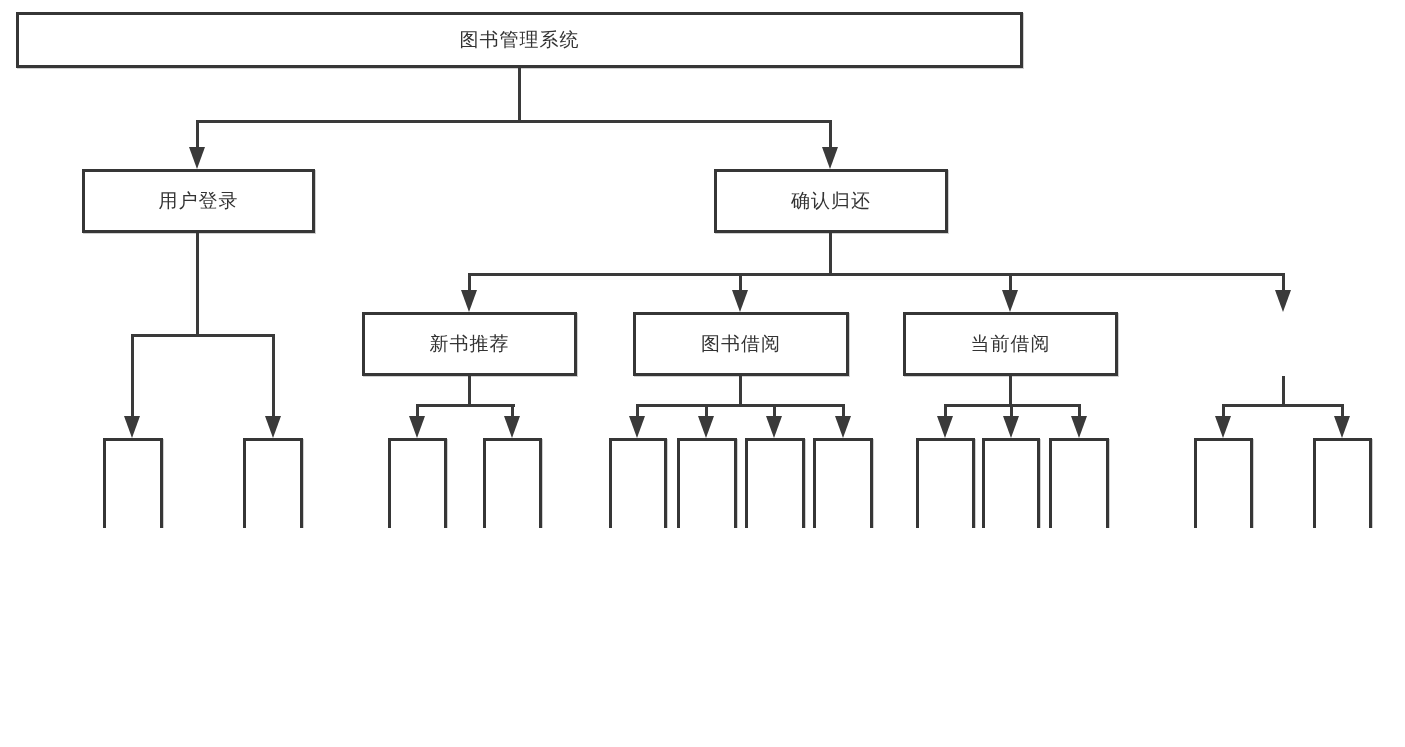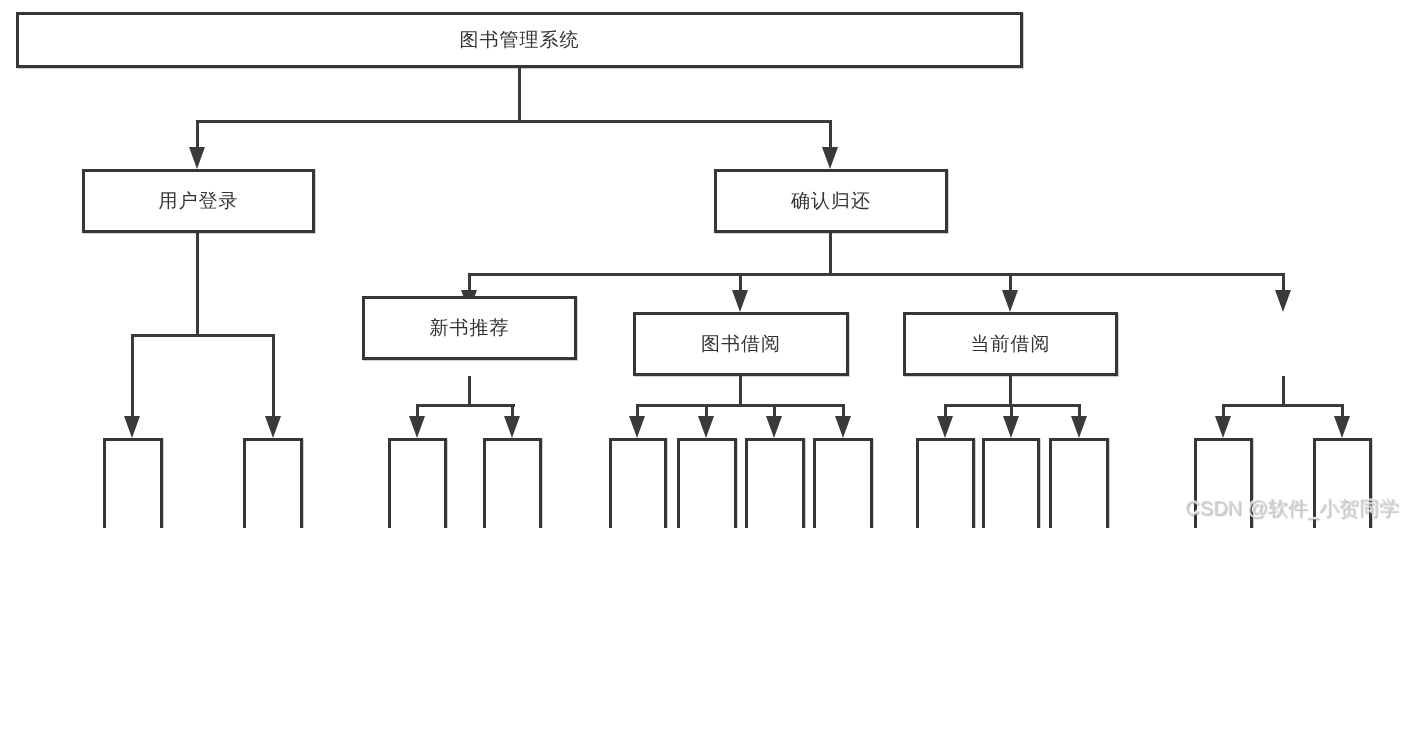"新书推荐" div.box { top: 296px -> 312px }
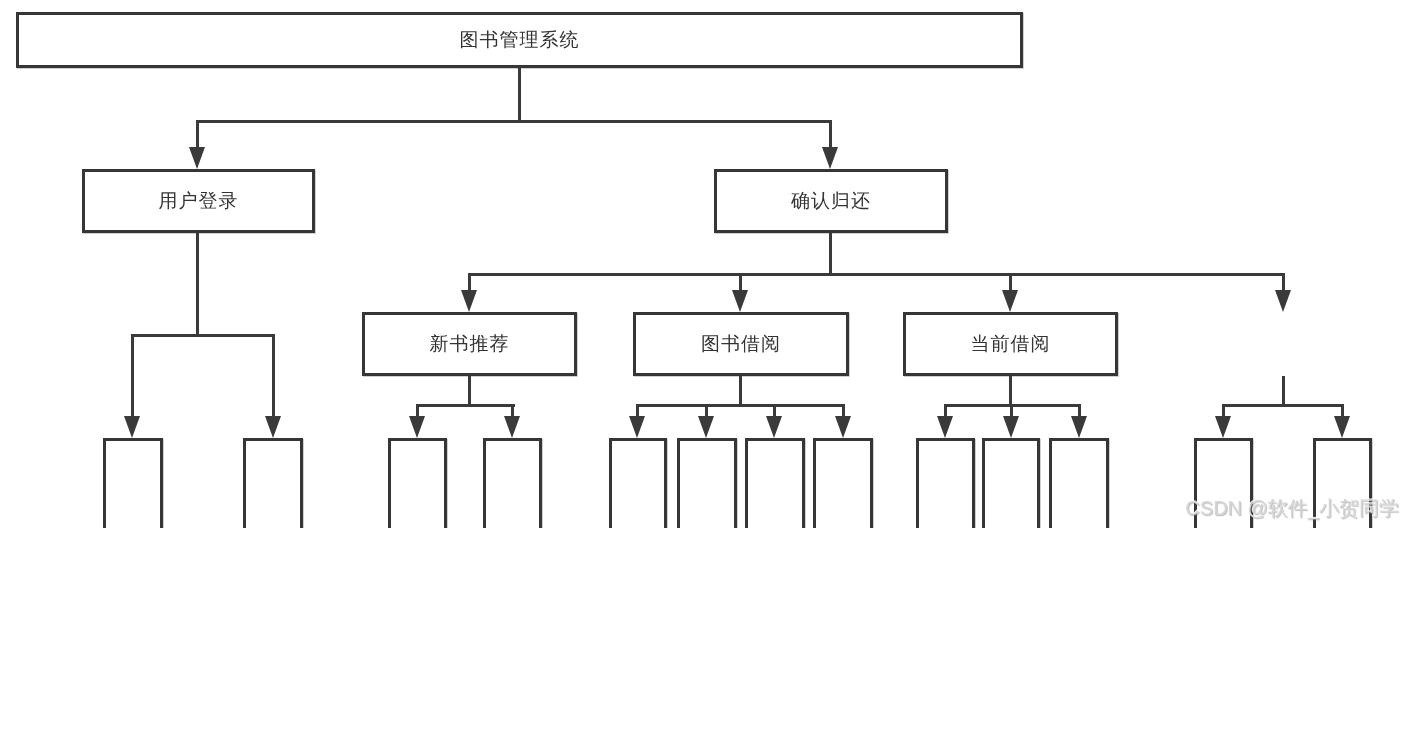"CSDN @软件_小贺同学" div.watermark { html: <div>CSDN @软件_小贺同学</div> -> none }
